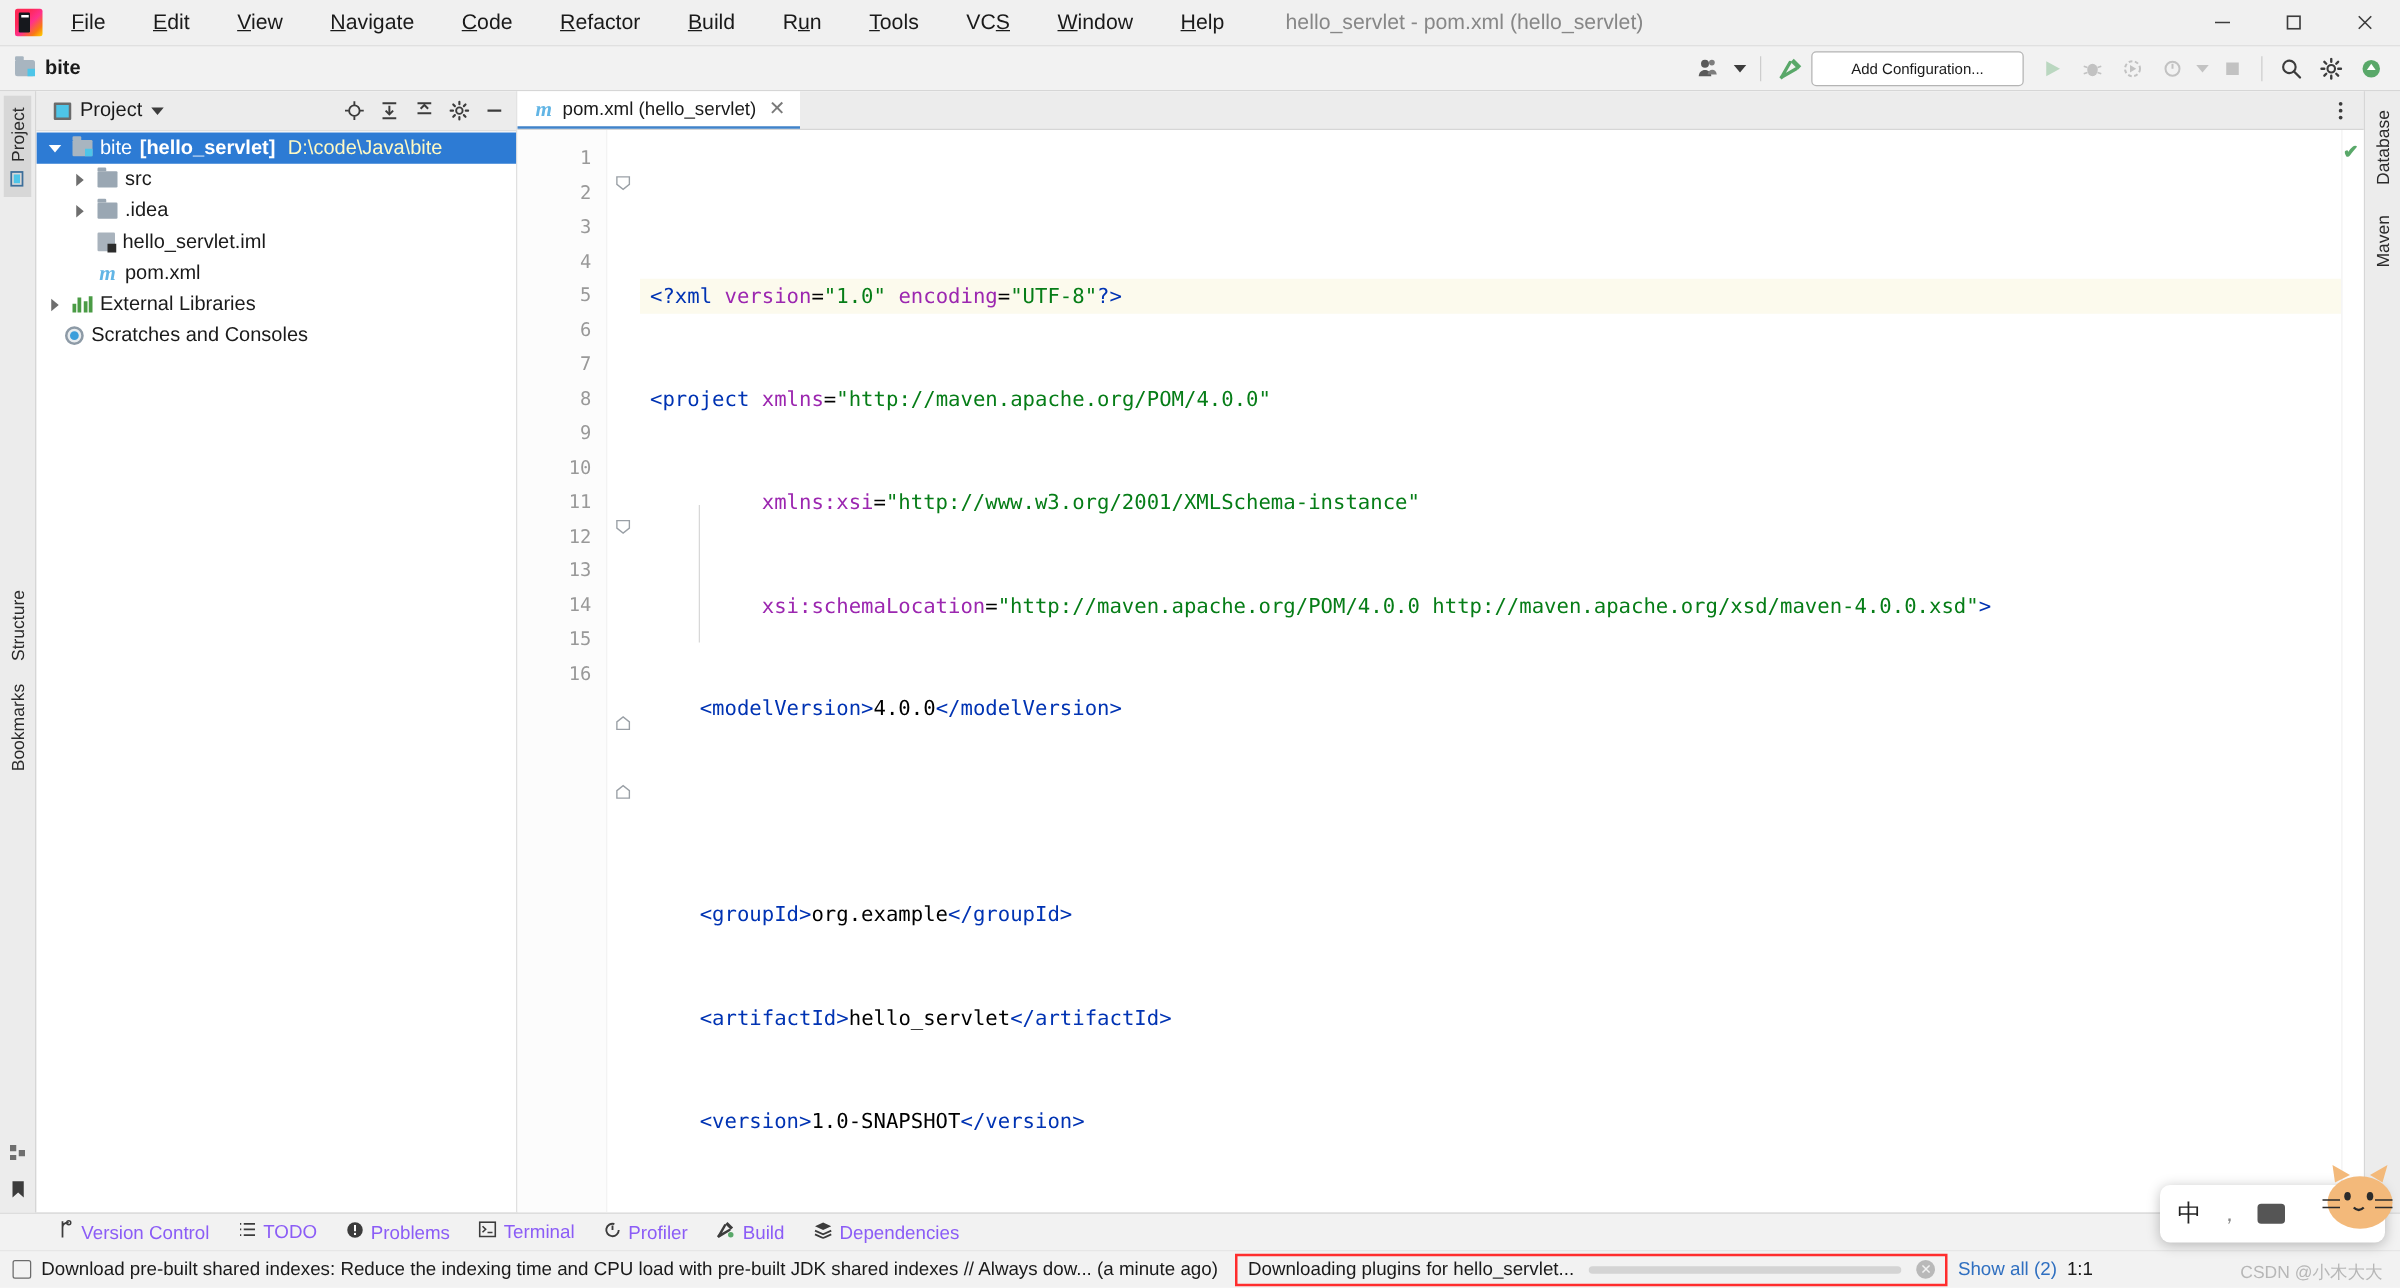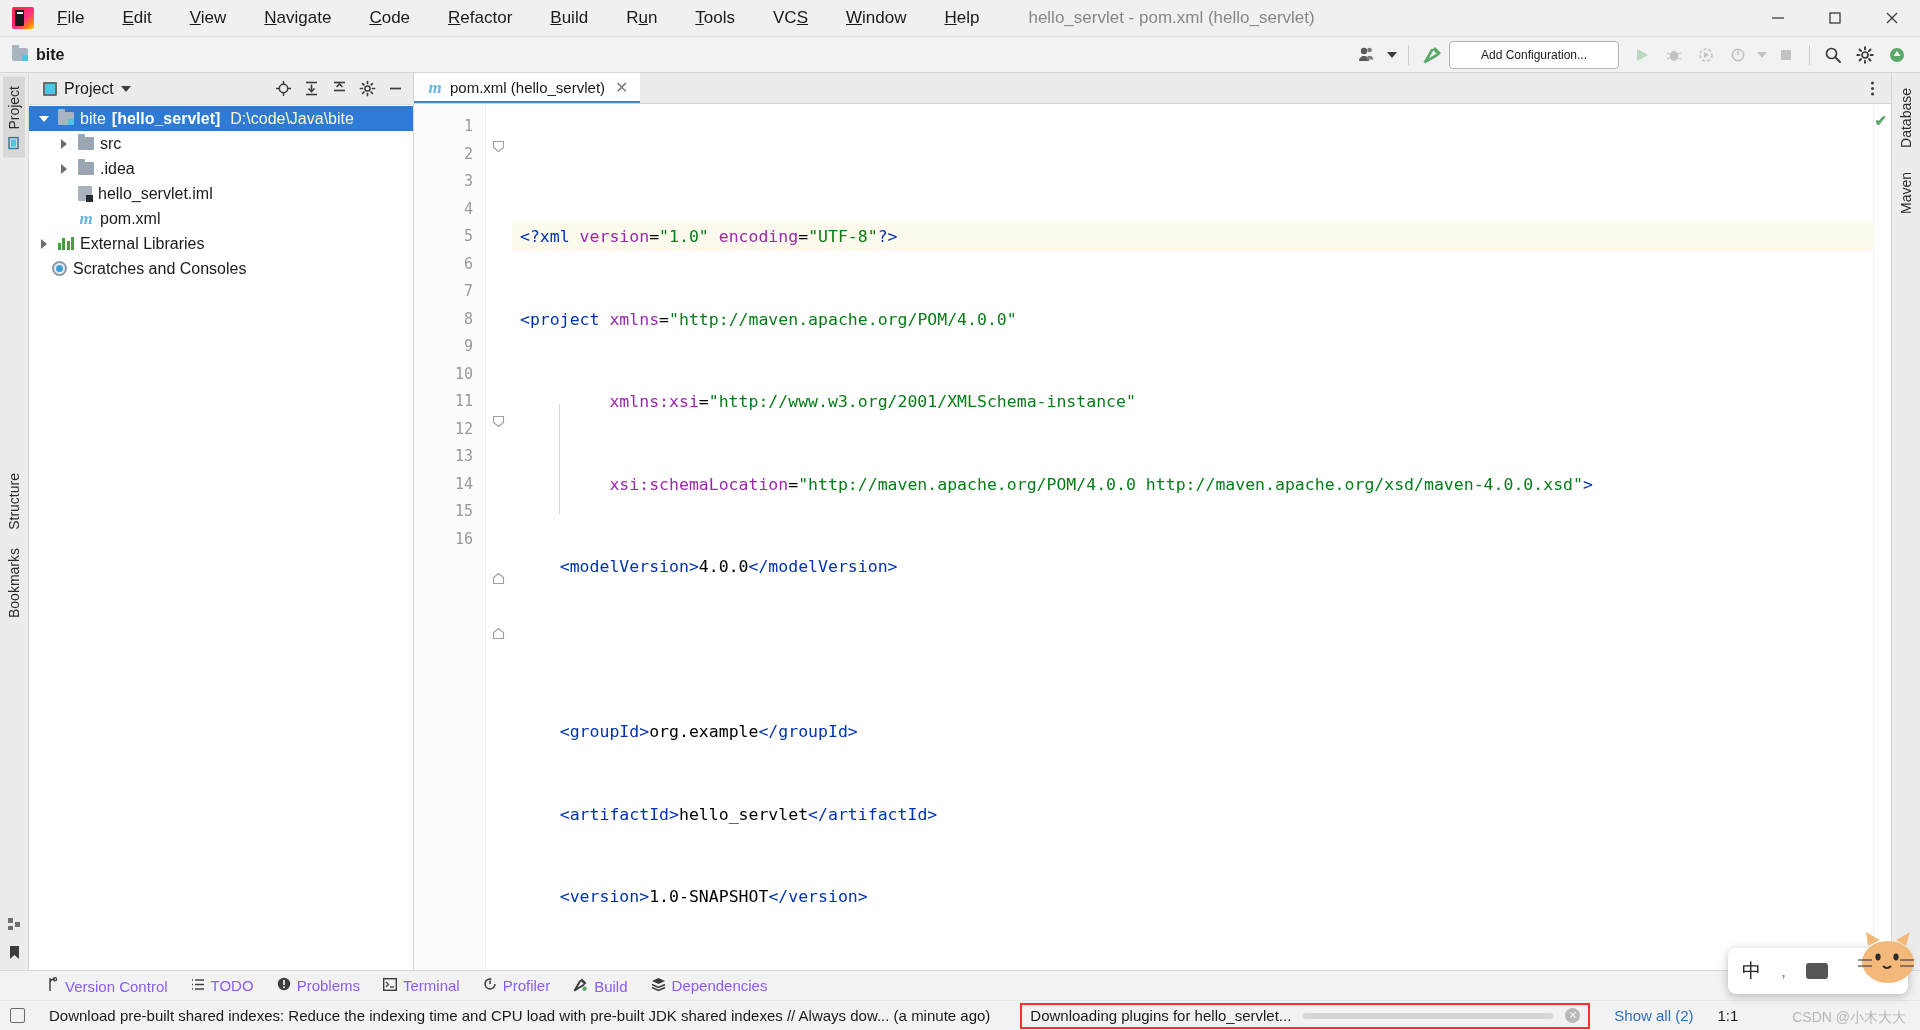"Download pre-built shared indexes:" .statusbar { gap: 24px -> 8px }
